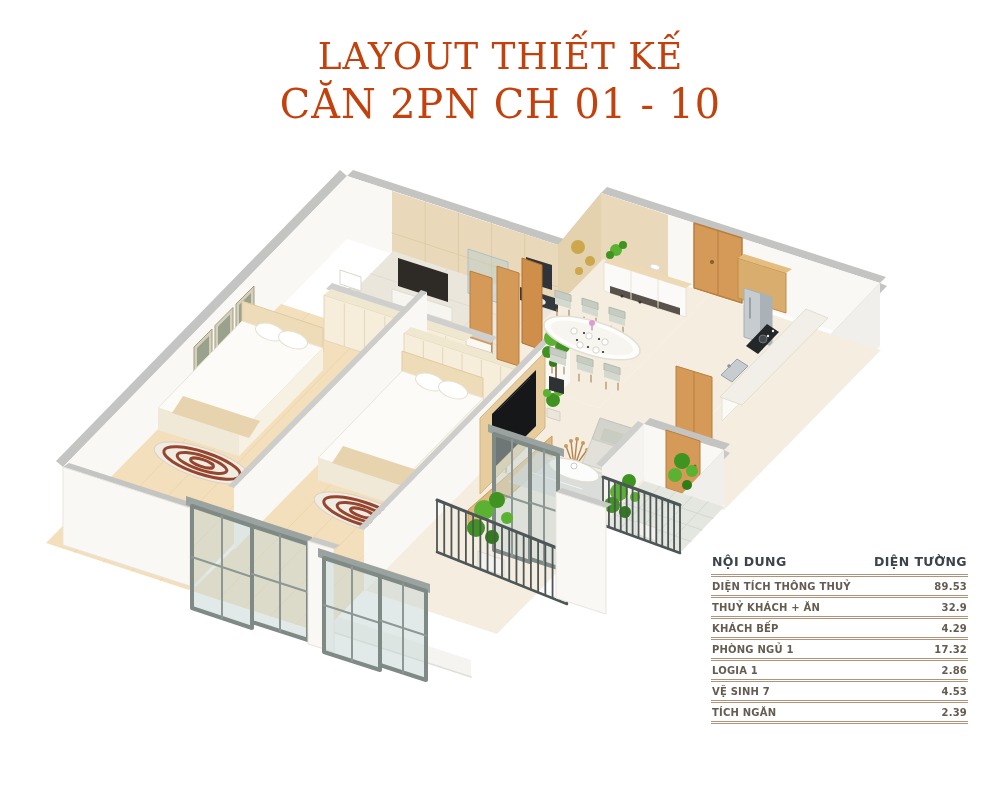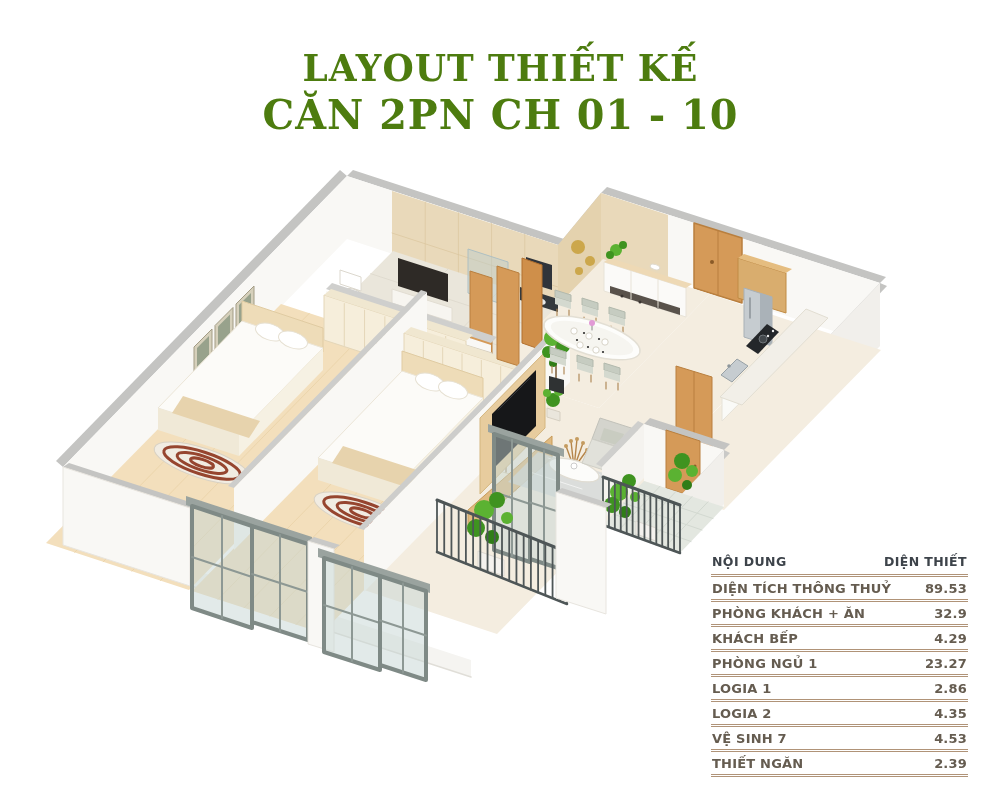"LAYOUT THIẾT KẾ" .title { color: #4d7c0f -> #c2410c; font-weight: 700 -> 400; top: 47px -> 36px }
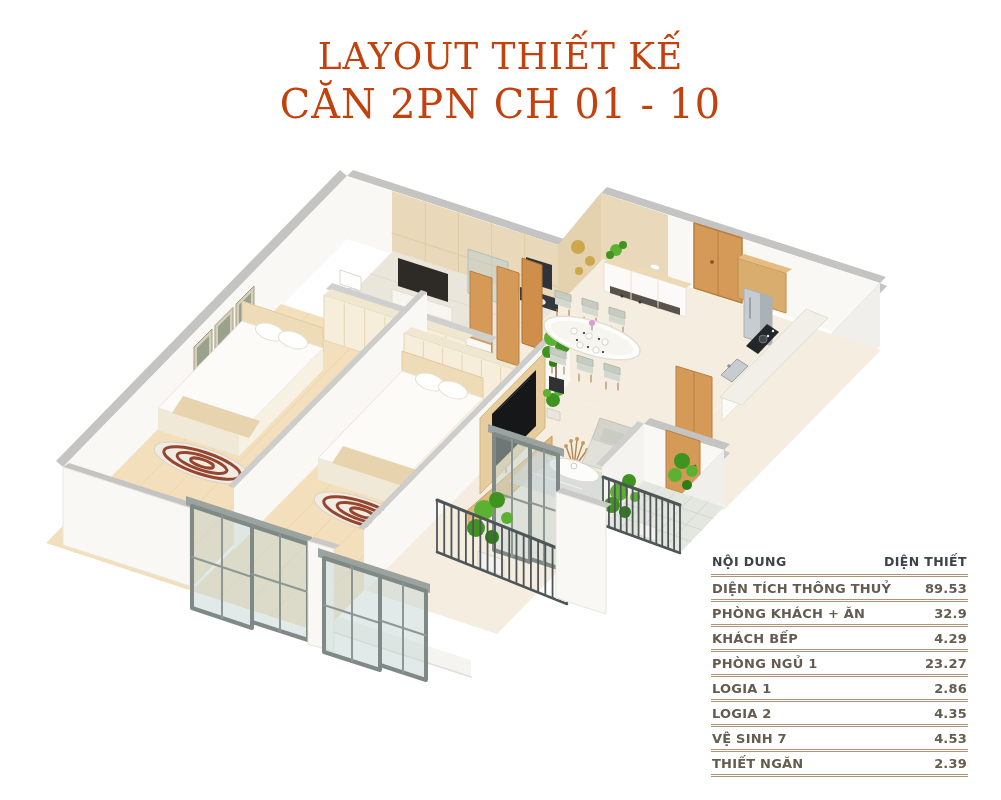"DIỆN THIẾT" span { text: THIẾT -> TƯỜNG }
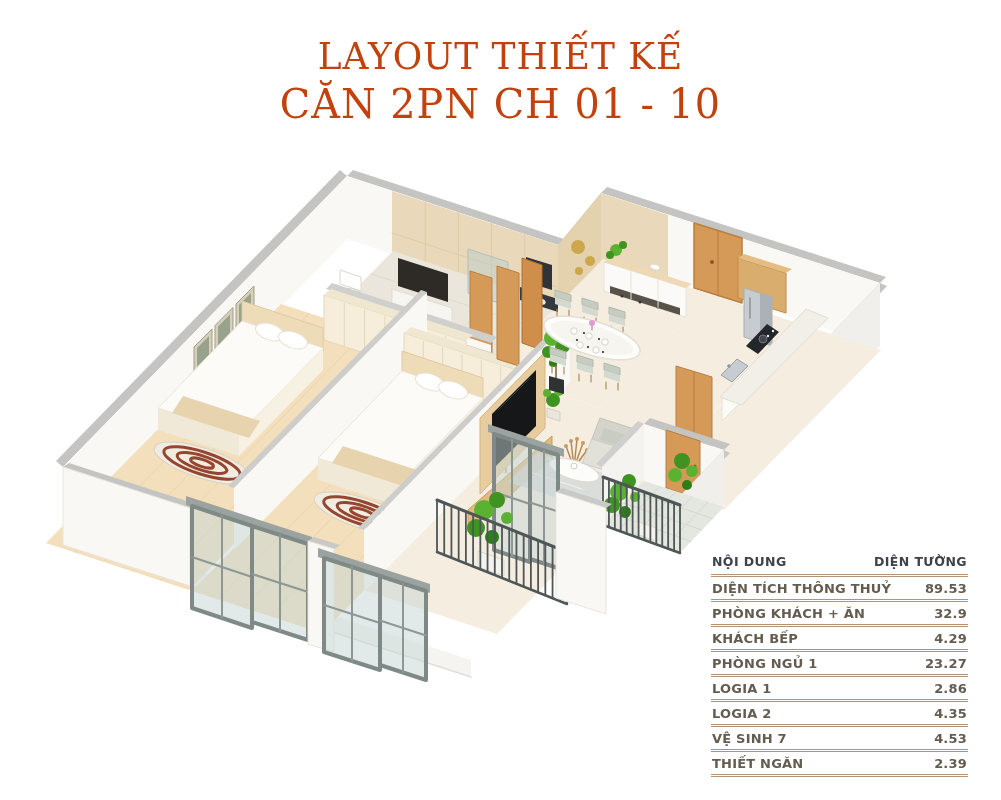"DIỆN TÍCH THÔNG THUỶ" .arow { font-size: 13px -> 10px }
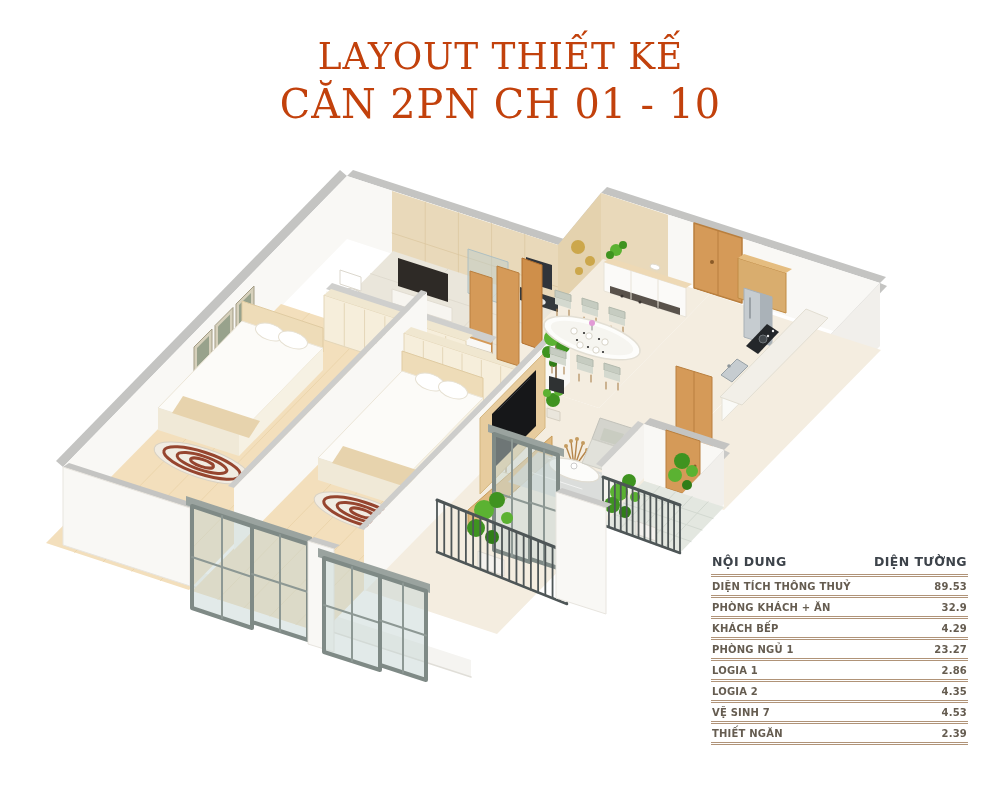"PHÒNG KHÁCH + ĂN" span { text: PHÒNG -> THUỶ }
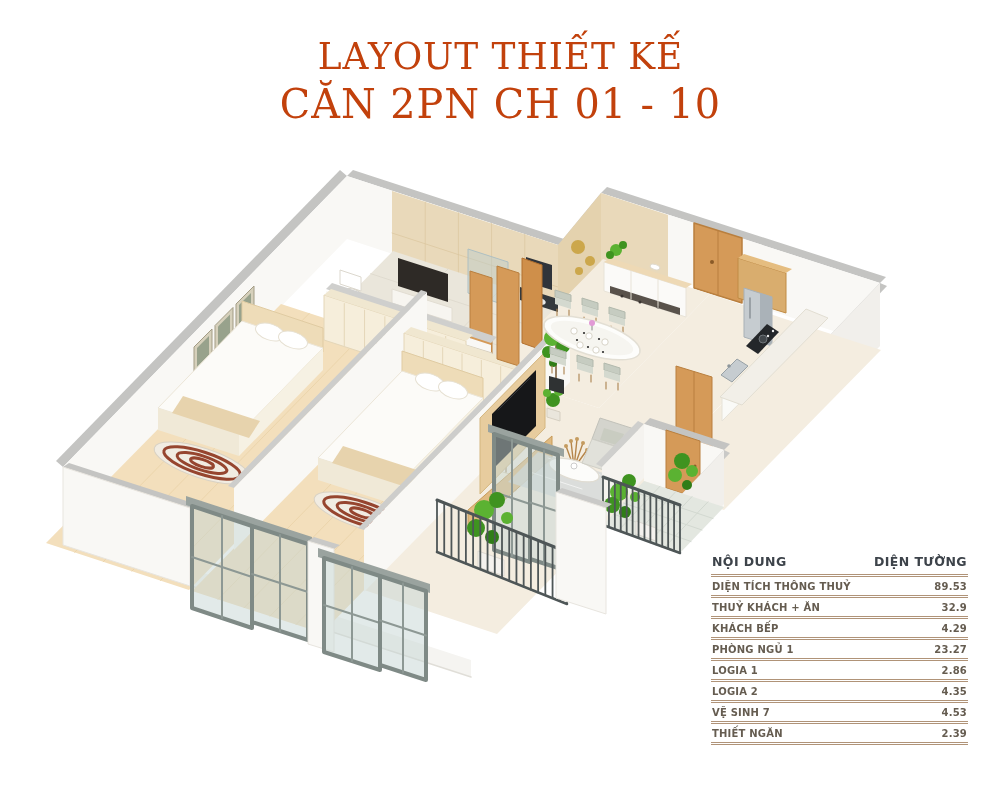"23.27" span.num { text: 23.27 -> 17.32 }
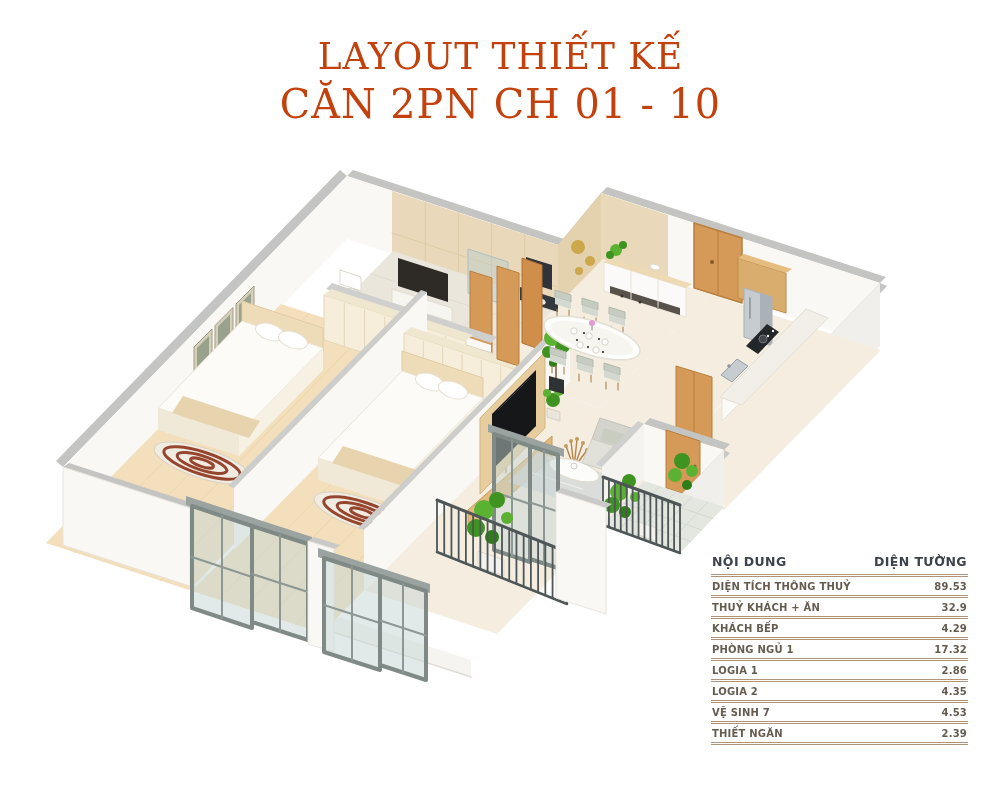"LOGIA 2" div.arow { html: <div> <span>LOGIA 2</span> <span>4.35</span> </div> -> none }
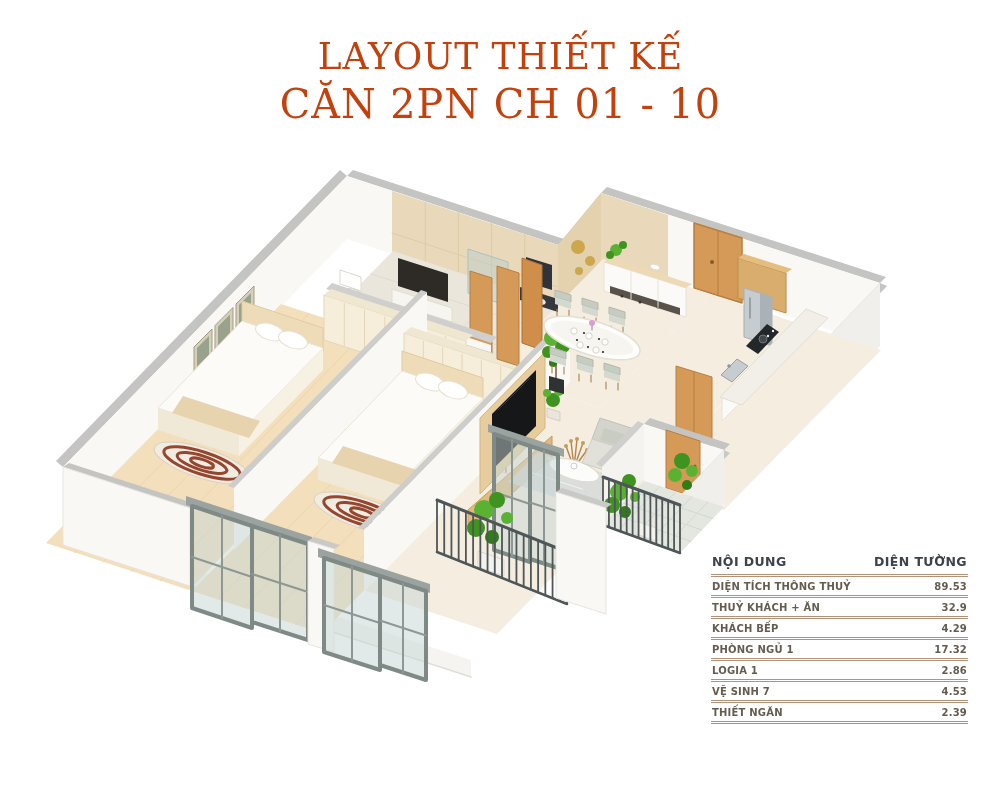"THIẾT NGĂN" span { text: THIẾT -> TÍCH }
